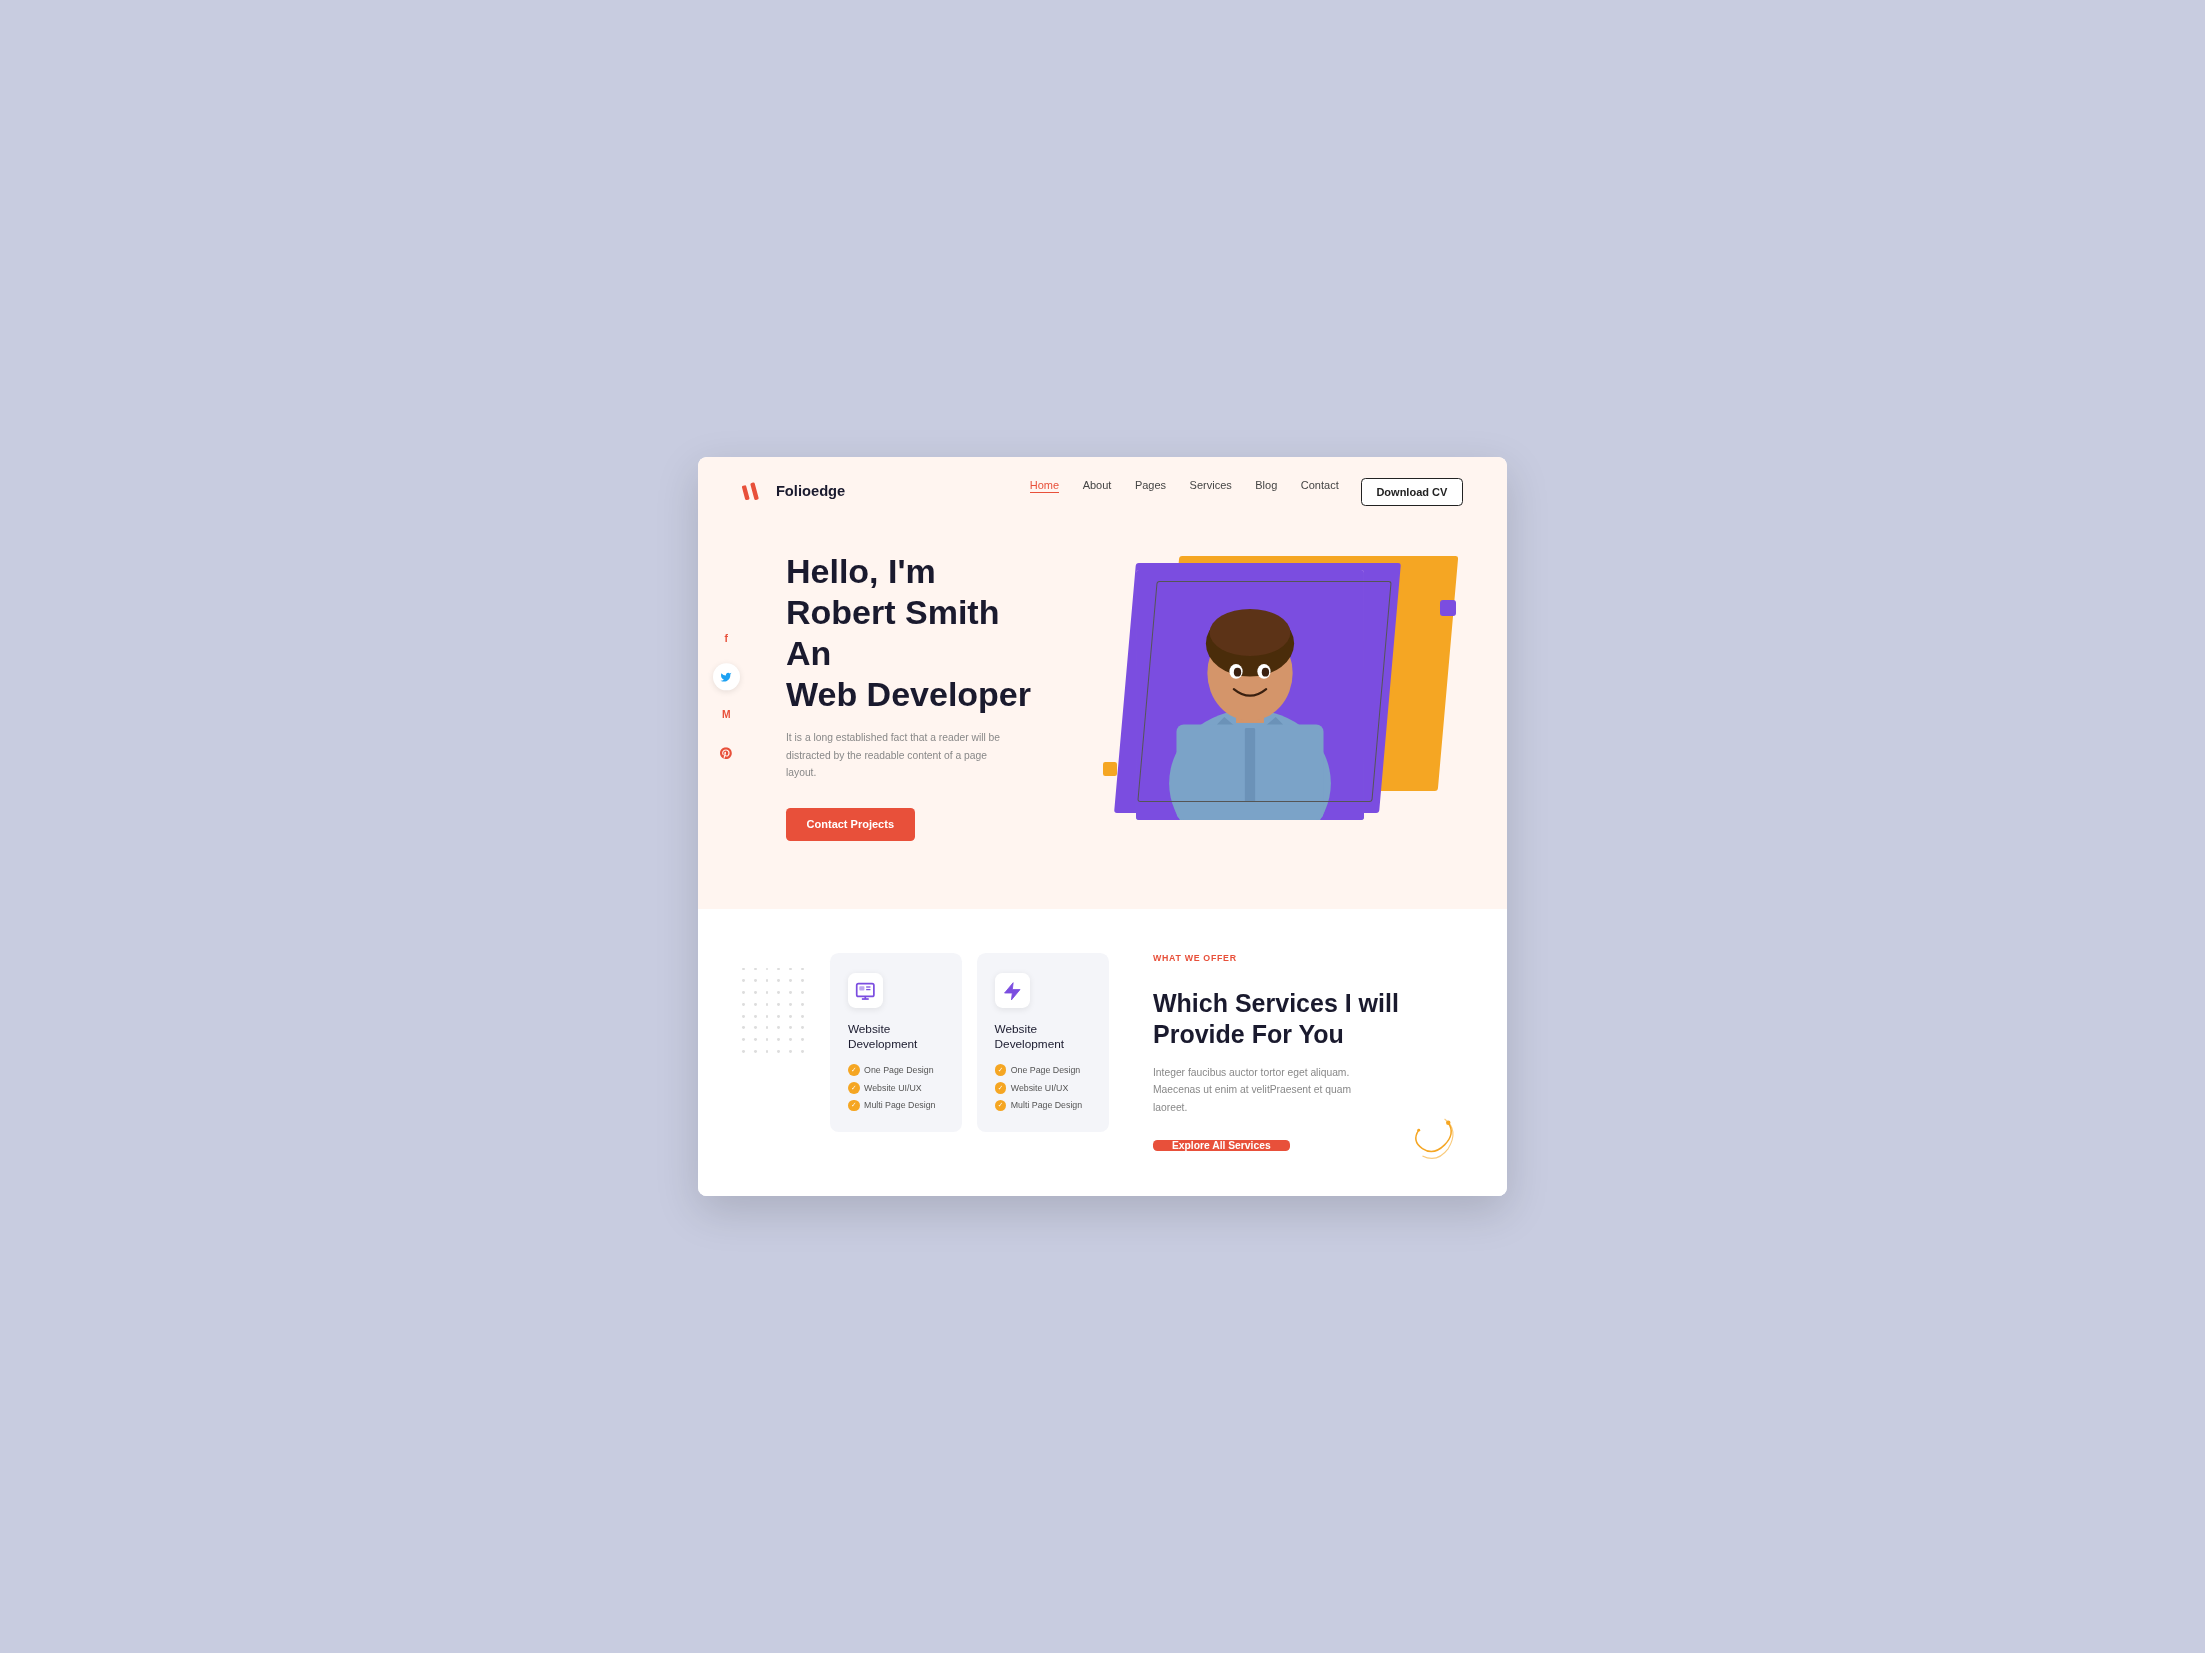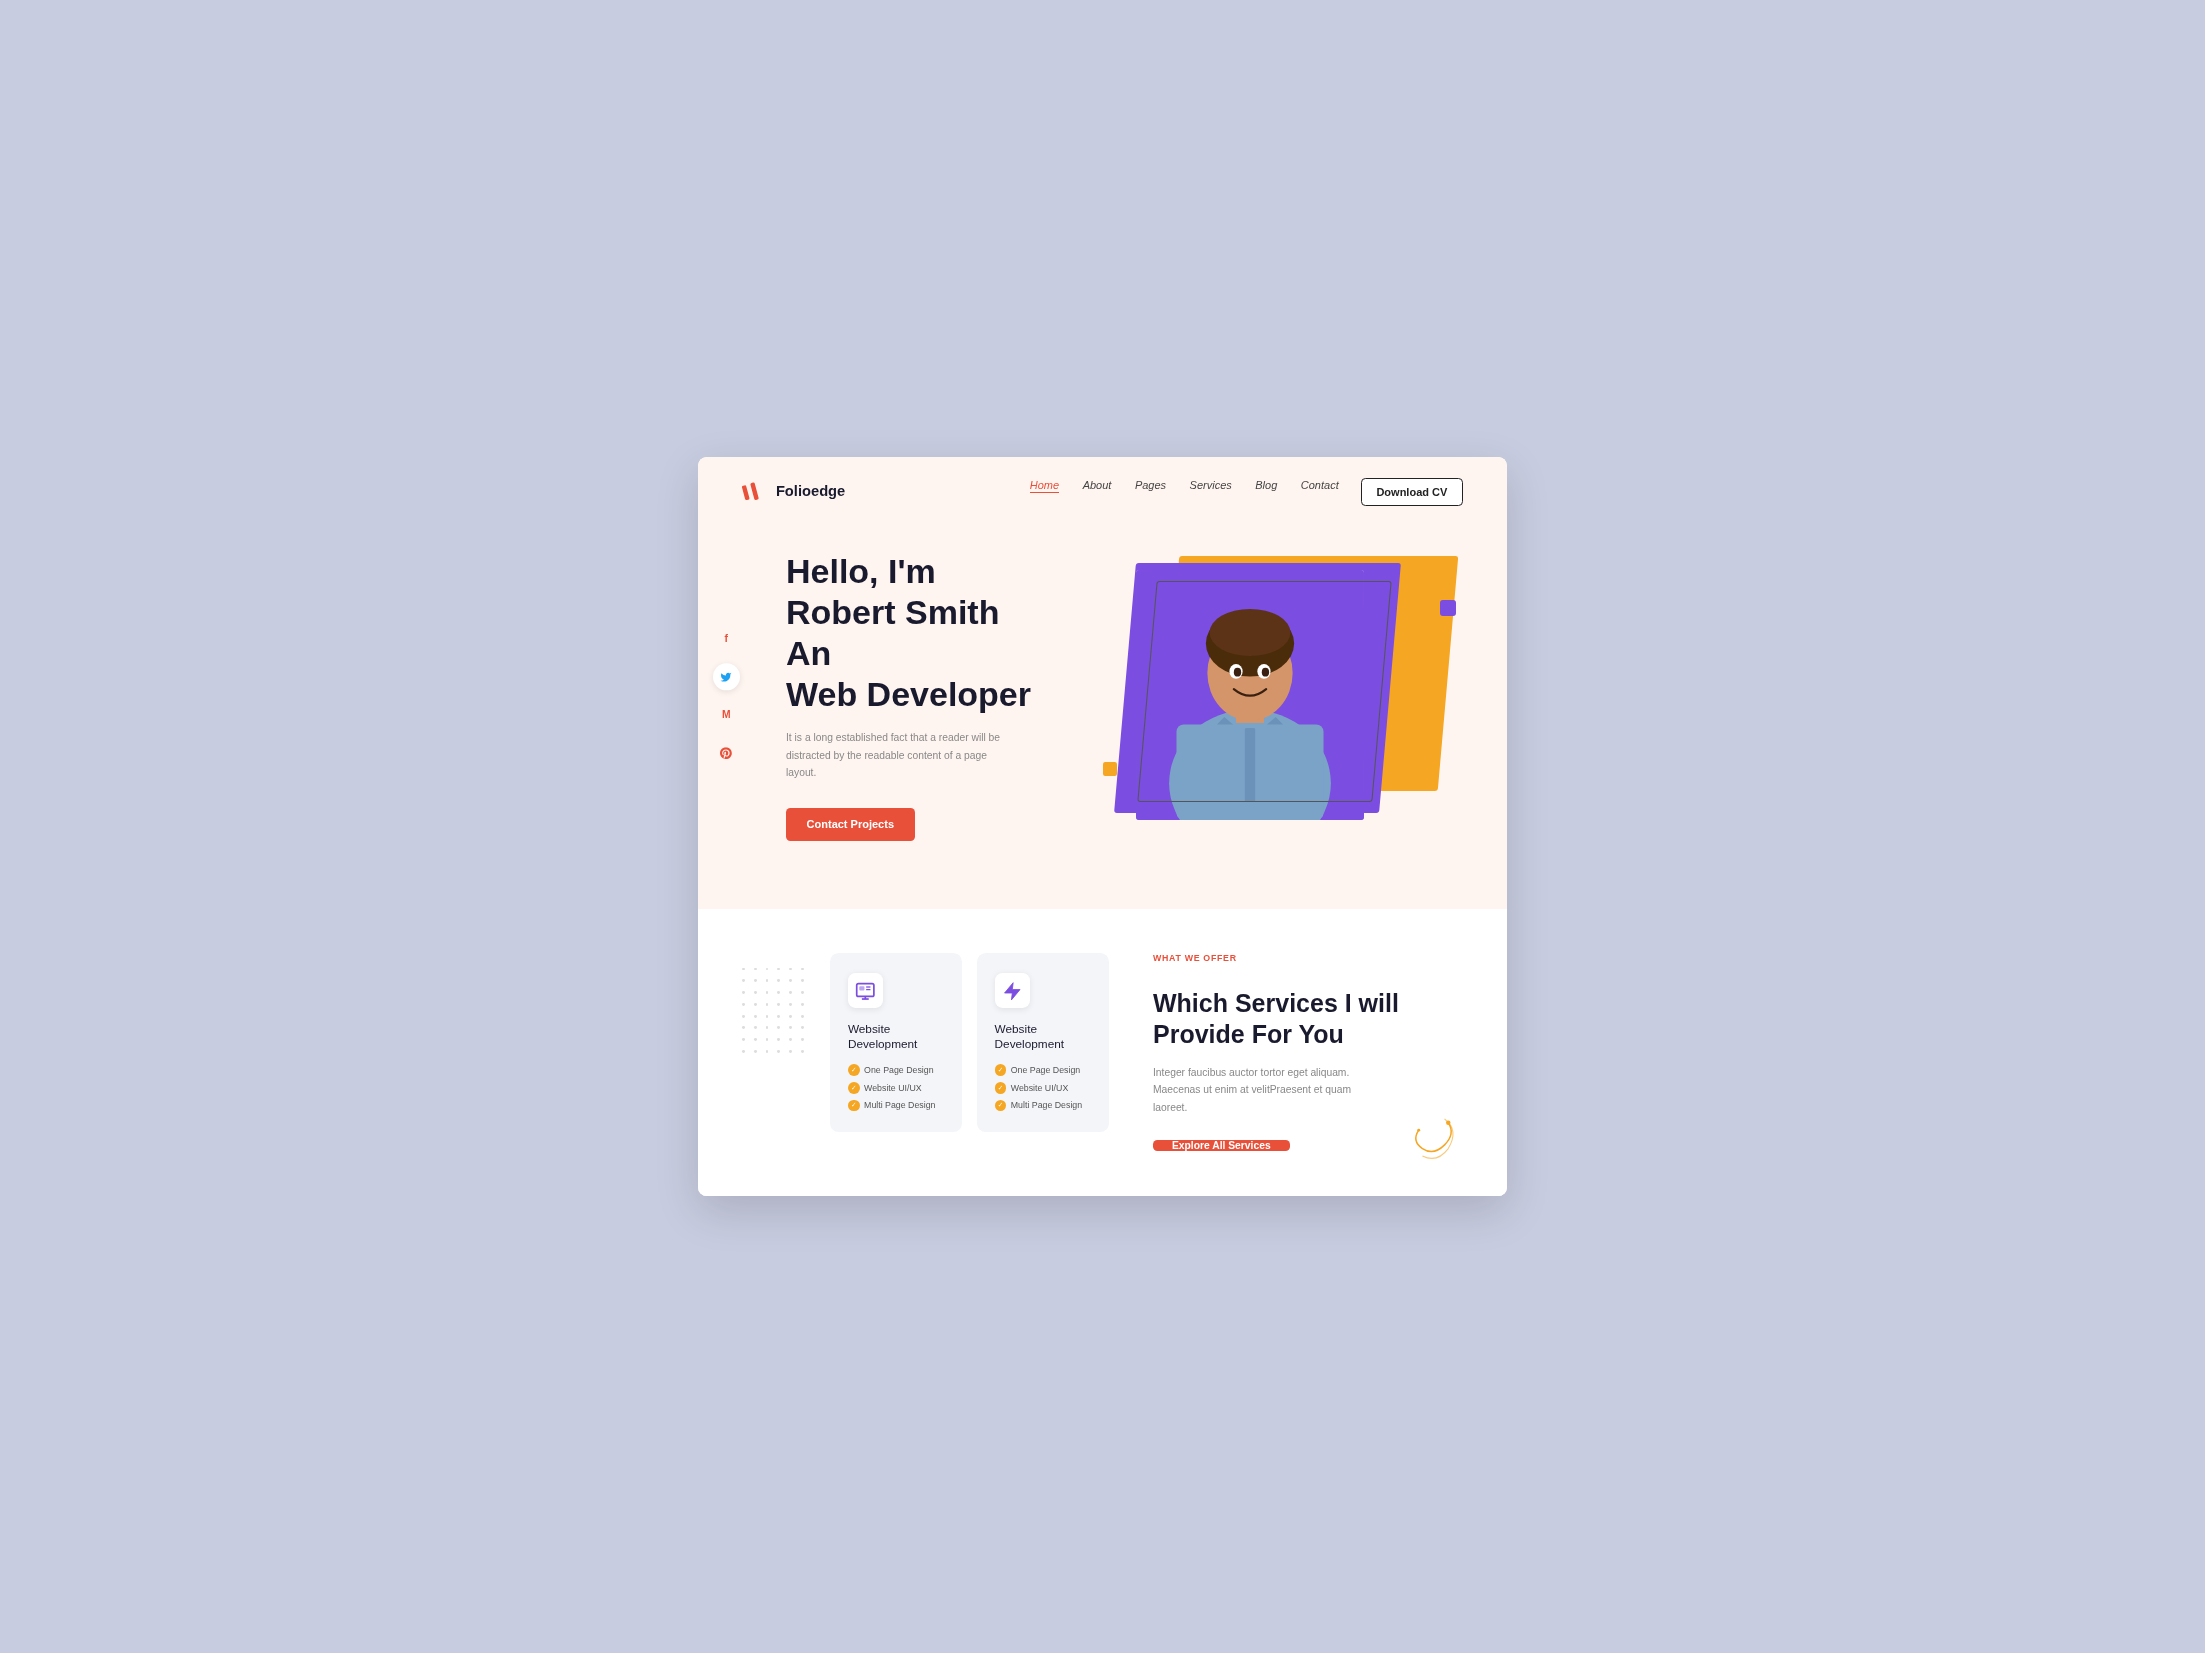"Home" .nav-links { font-style: italic -> none }
